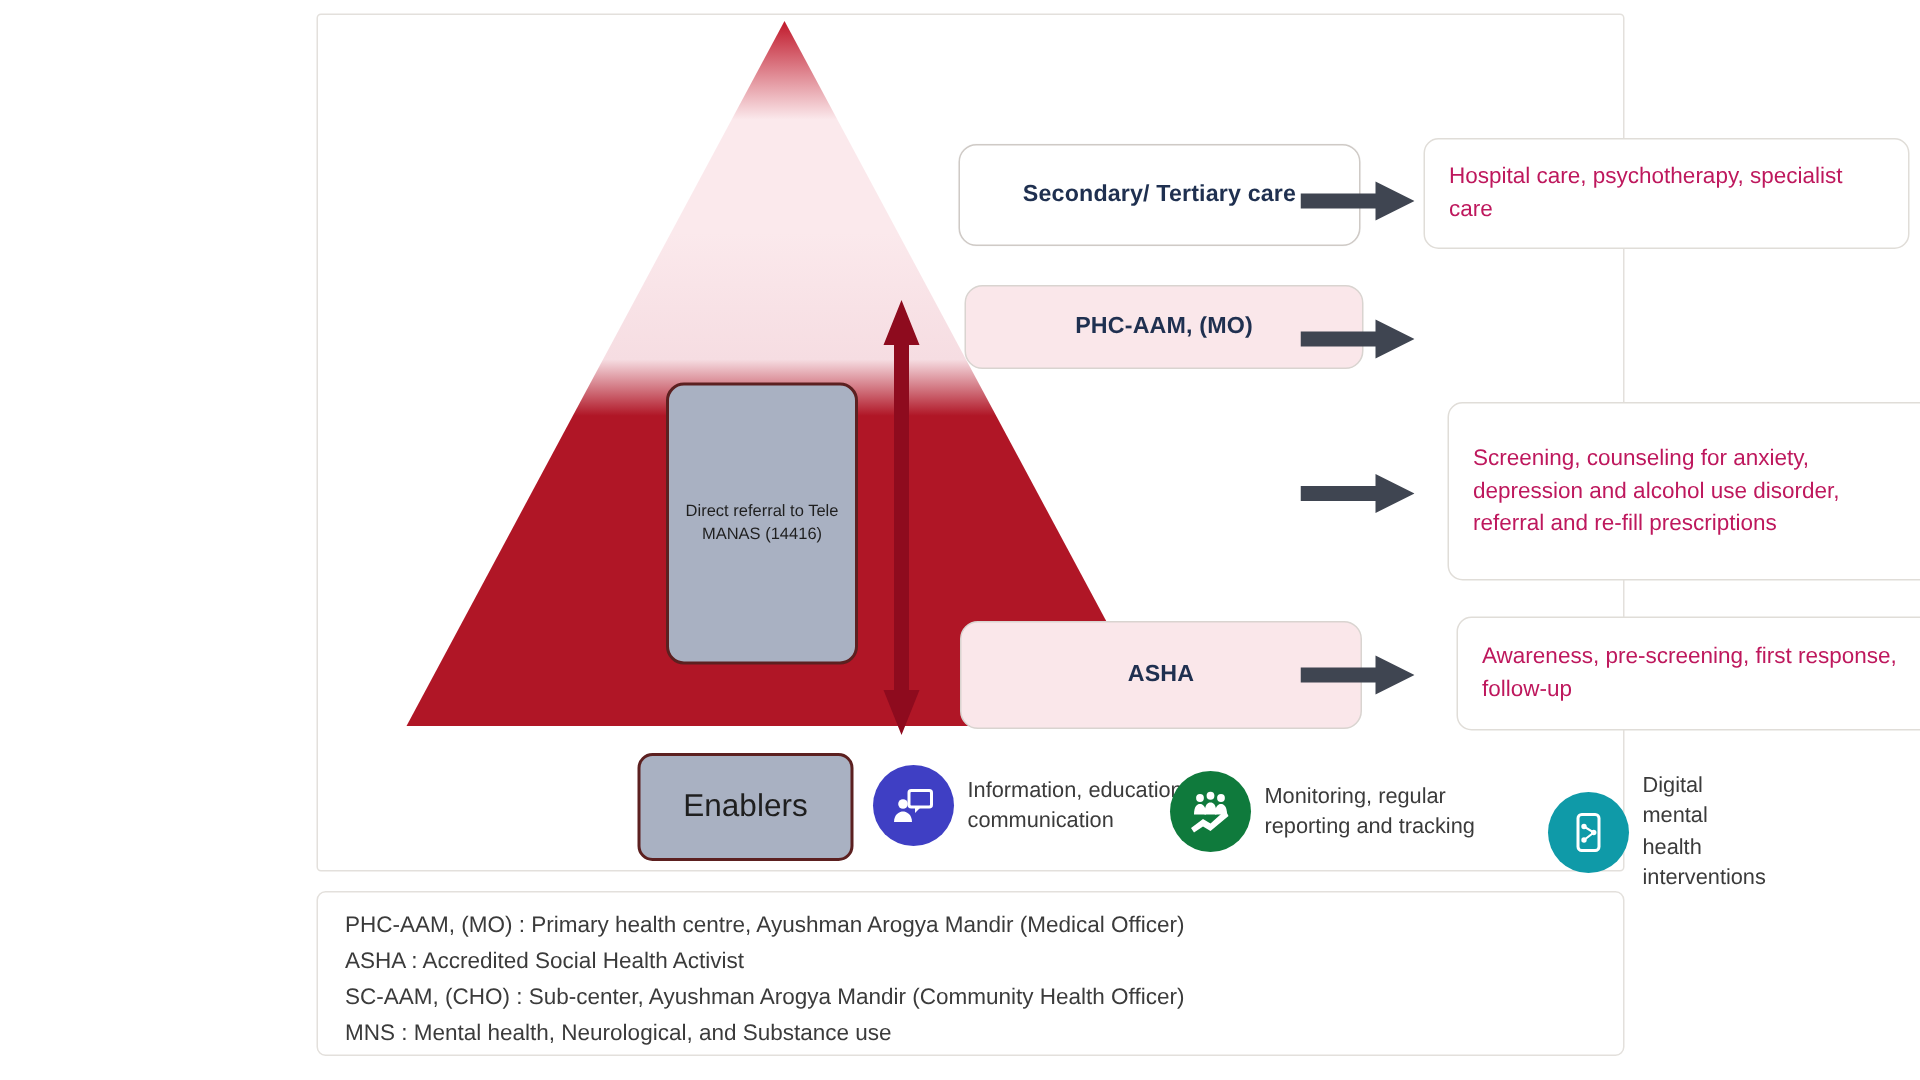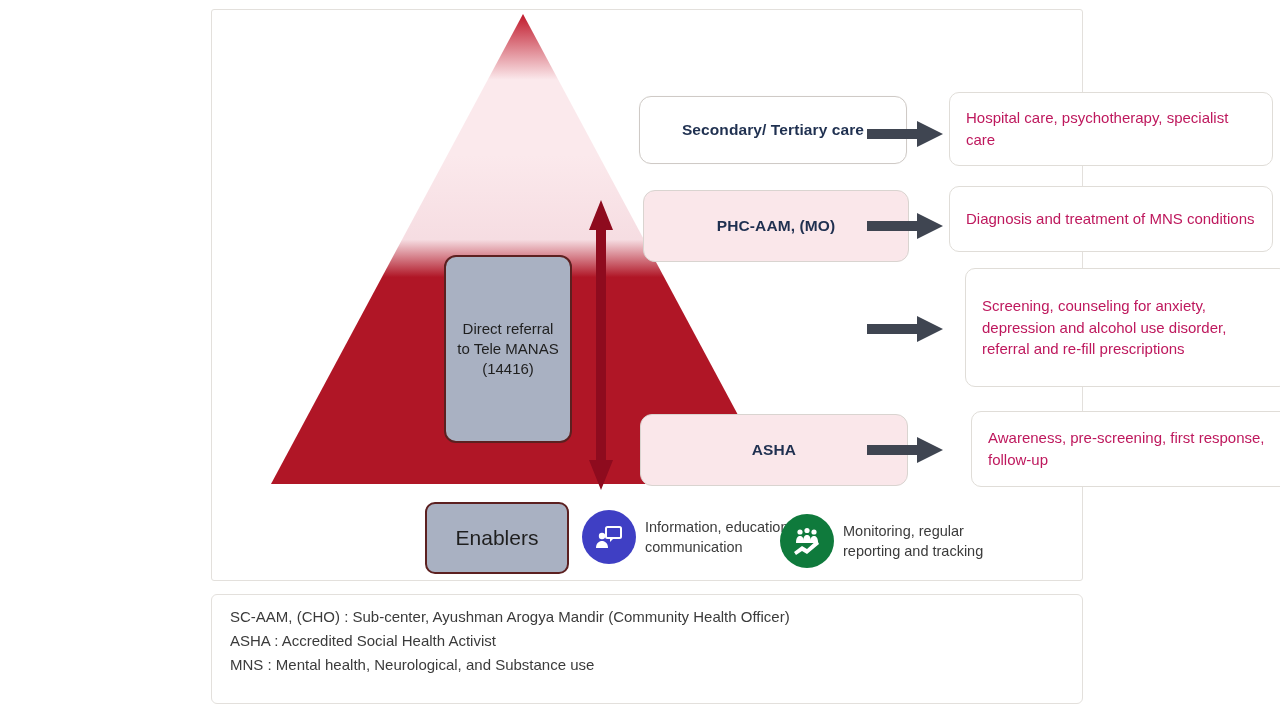"PHC-AAM, (MO)" #level-phc { height: 72px -> 56px }
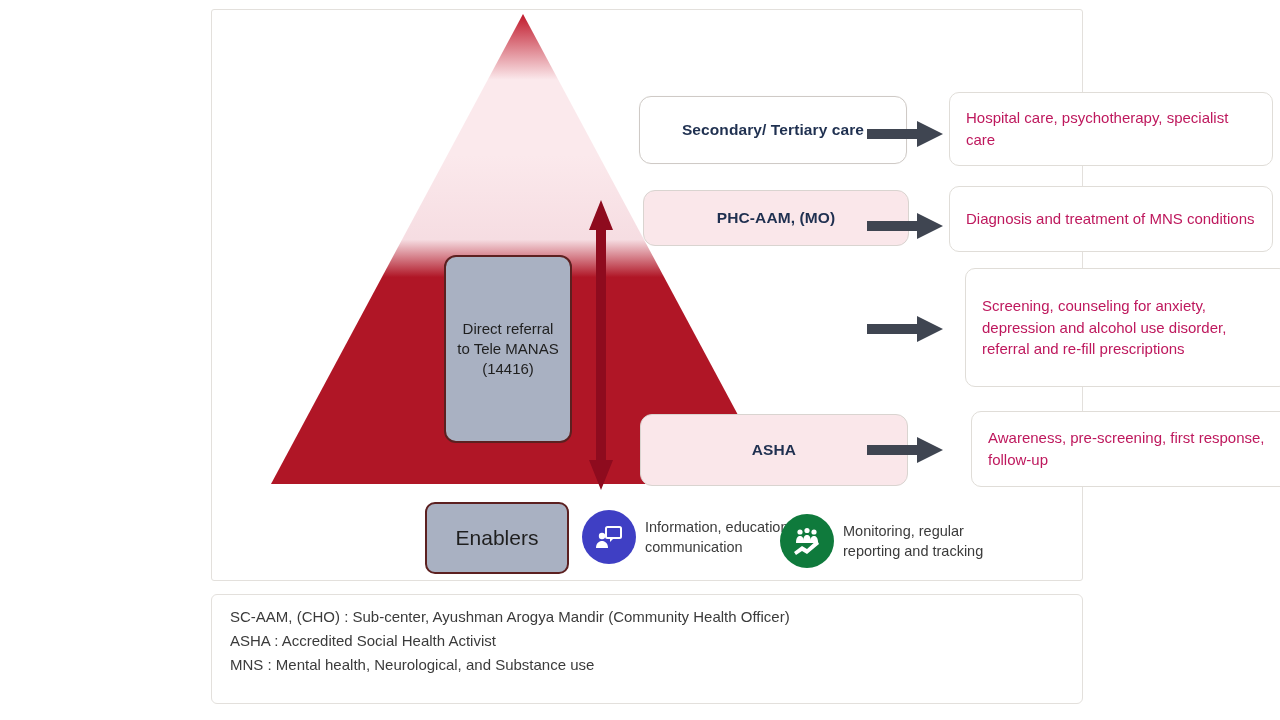"Diagnosis and treatment of MNS" div.desc-box { html: <div> <span>Diagnosis and treatment of MNS conditions</span> </div> -> none }
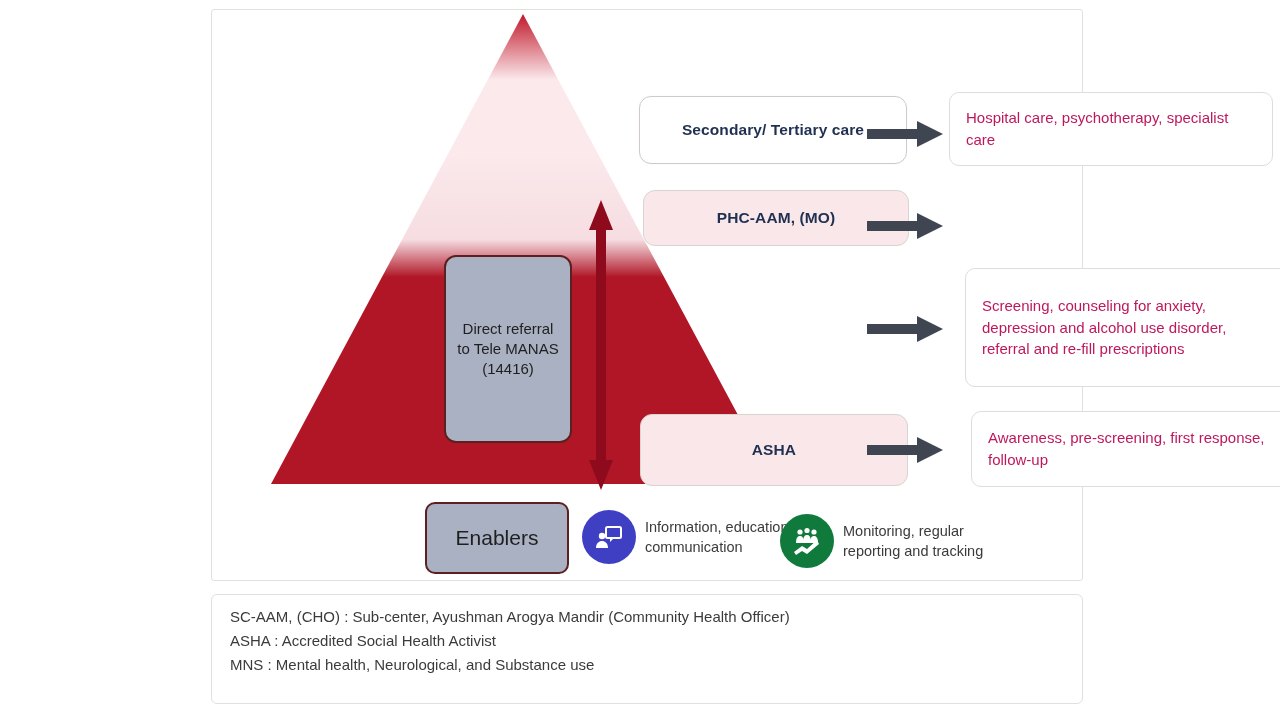"Direct referral to Tele MANAS" #direct-referral { font-size: 15px -> 11px }
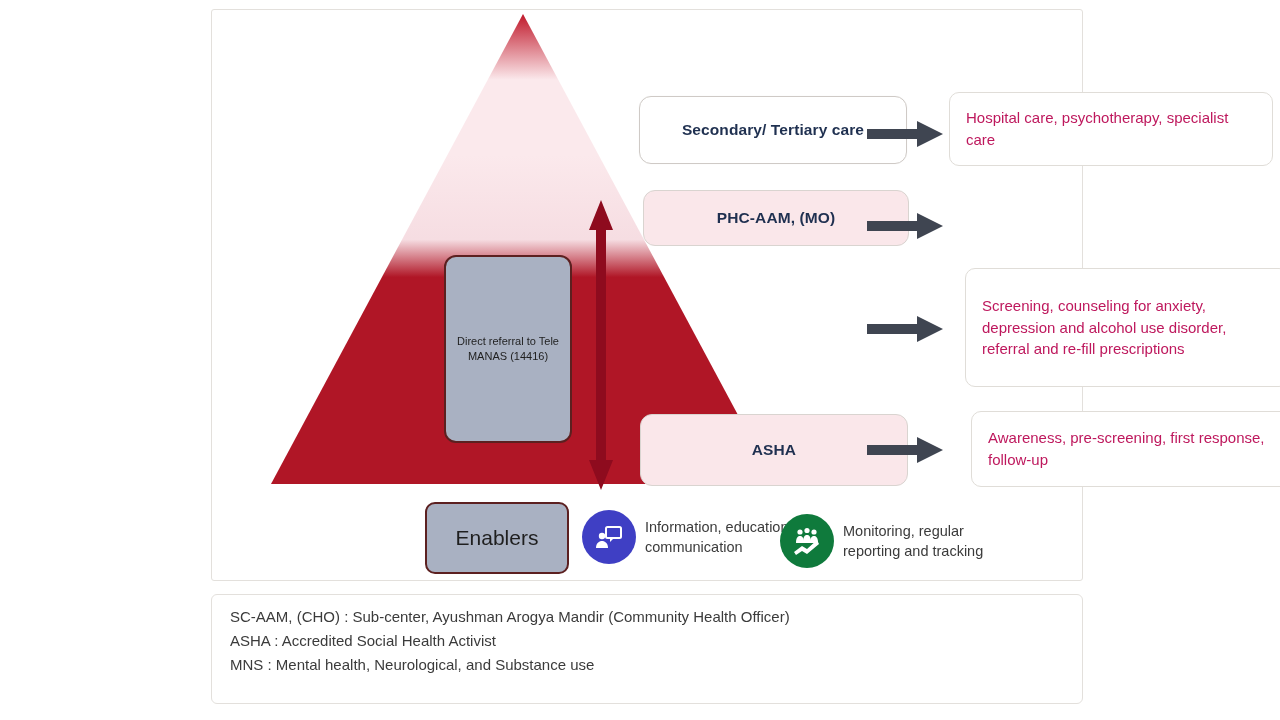"Digital mental health interventions" div.enabler { html: none -> <div> <div> <svg> <rect></rect> <circle></circle> <circle></circle> <circle></circle> <path></path> </svg> </div> <div>Digital mental health interventions</div> </div> }
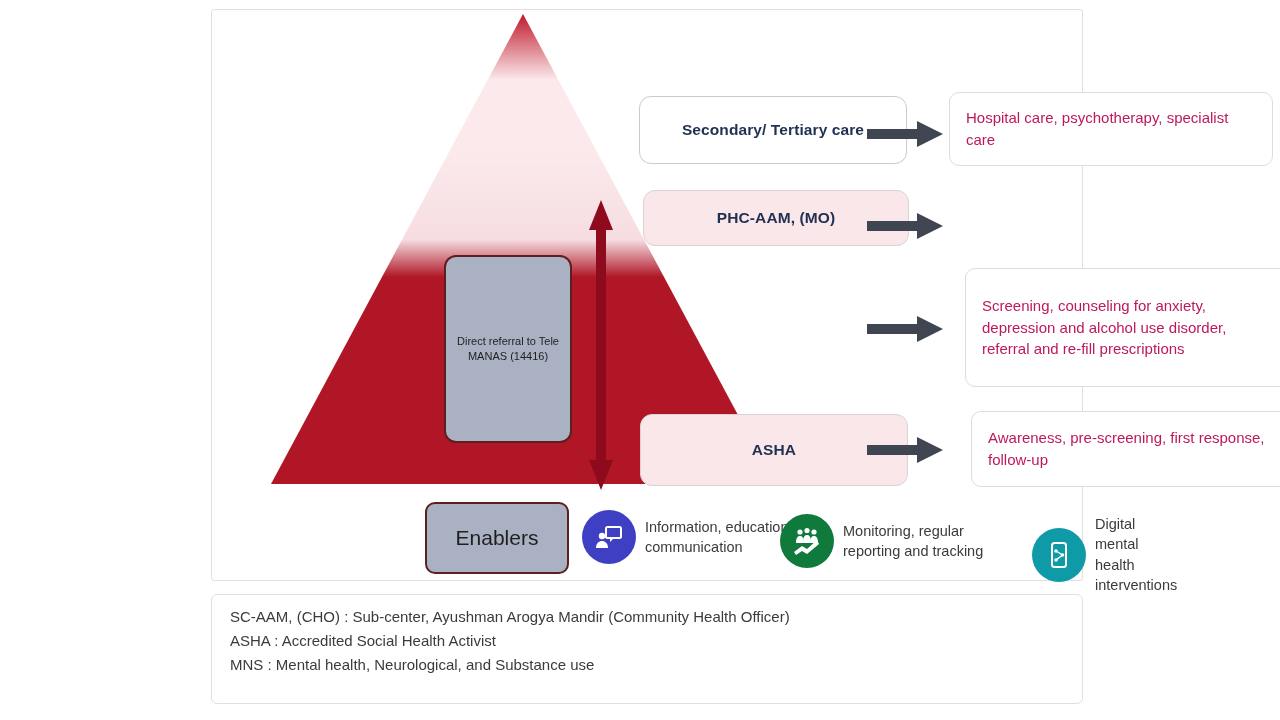"PHC-AAM, (MO) : Primary health" div.footnote-line { html: none -> <div>PHC-AAM, (MO) : Primary health centre, Ayushman Arogya Mandir (Medical Officer)</div> }
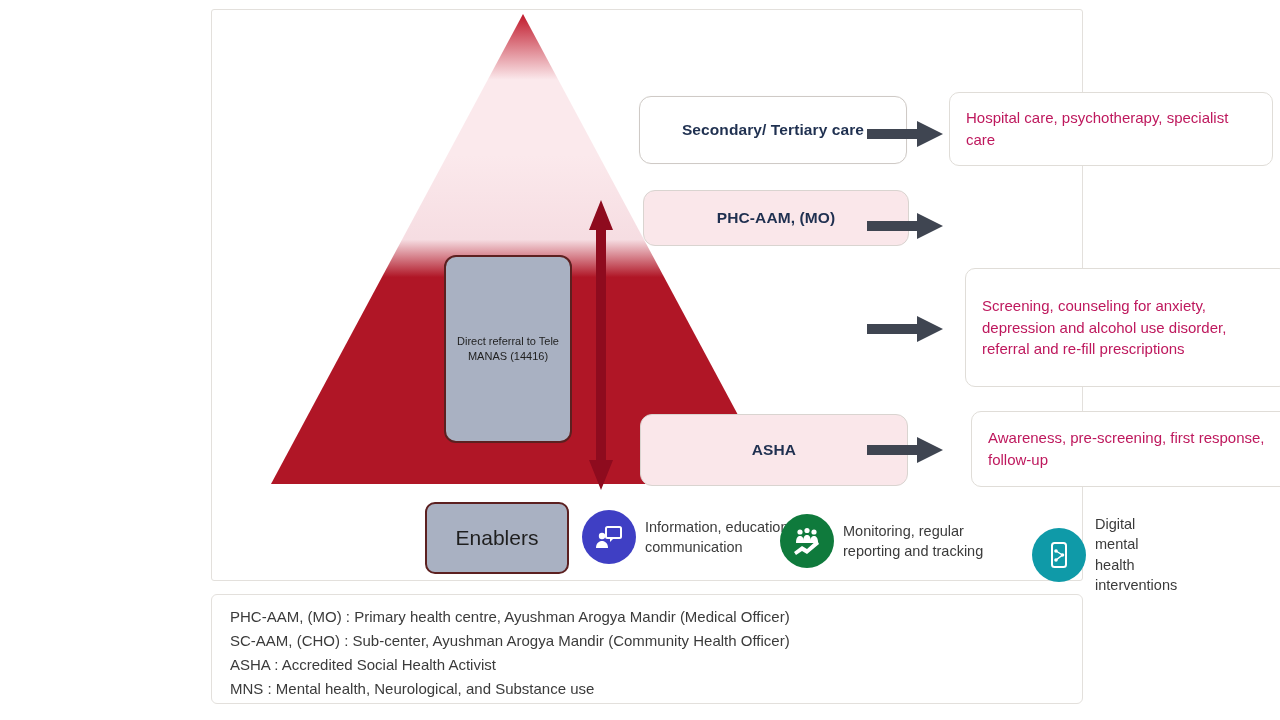"SC-AAM, (CHO) : Sub-center, Ayushman" div.footnote-line { order: before "ASHA : Accredited Social Health" -> after "ASHA : Accredited Social Health" }
